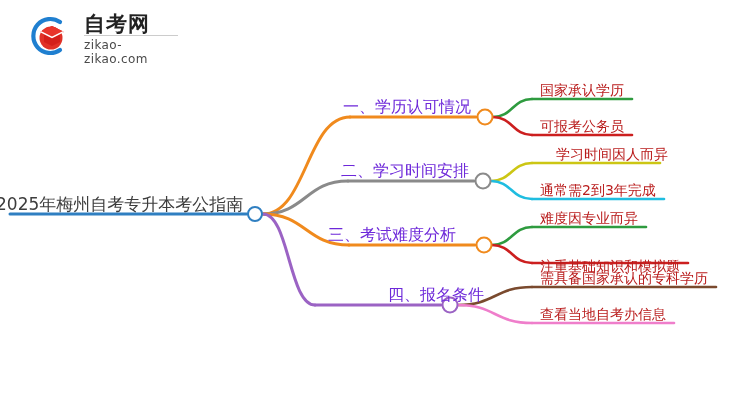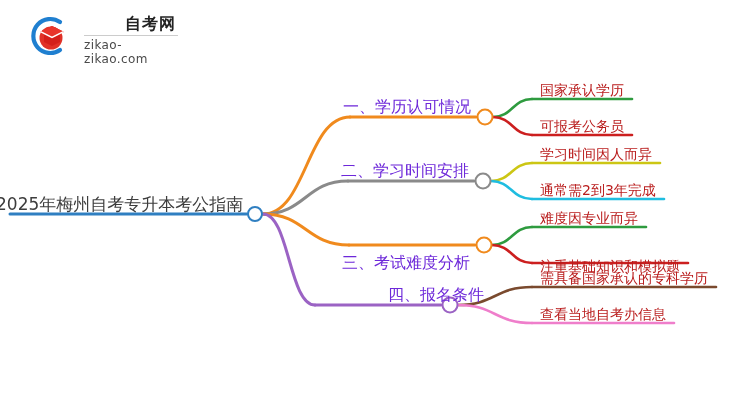"自考网" .logo-title { font-size: 16px -> 21px; margin-left: 41px -> none }
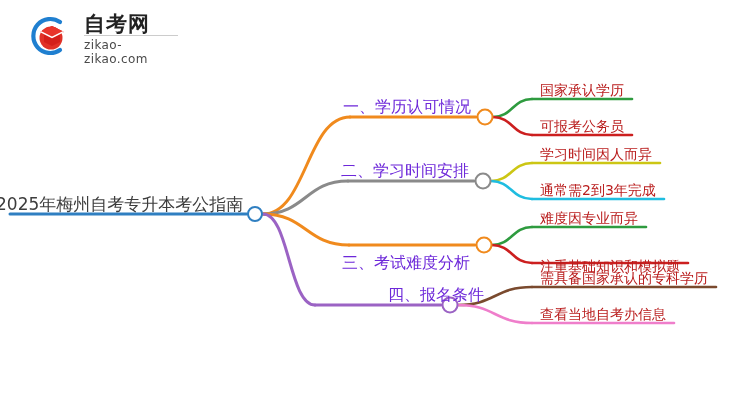"学习时间因人而异" div.node-label { left: 540px -> 556px }
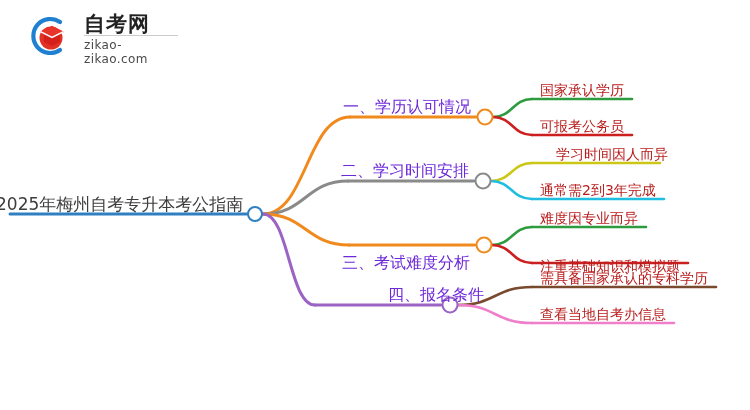"三、考试难度分析" div.node-label { left: 342px -> 328px; margin-top: 28px -> none }
